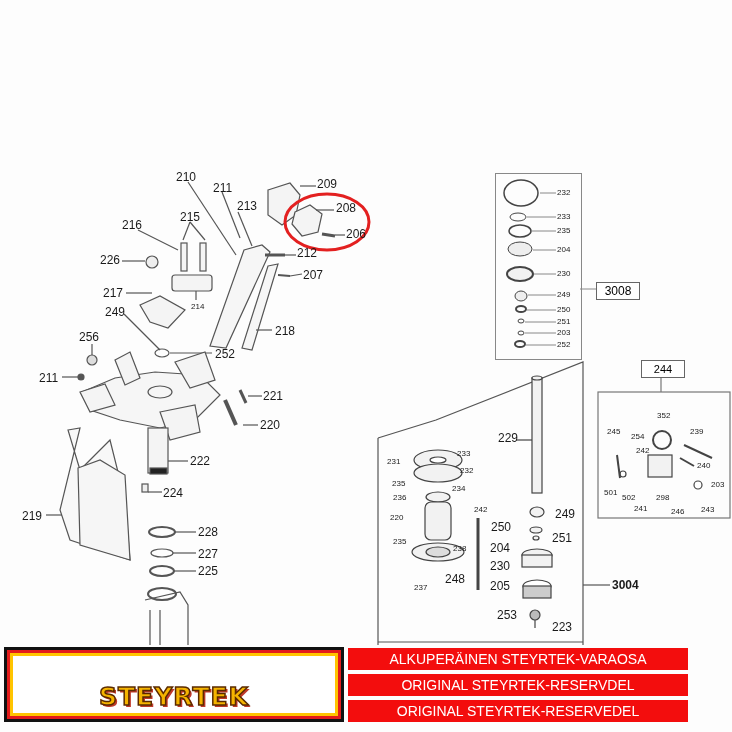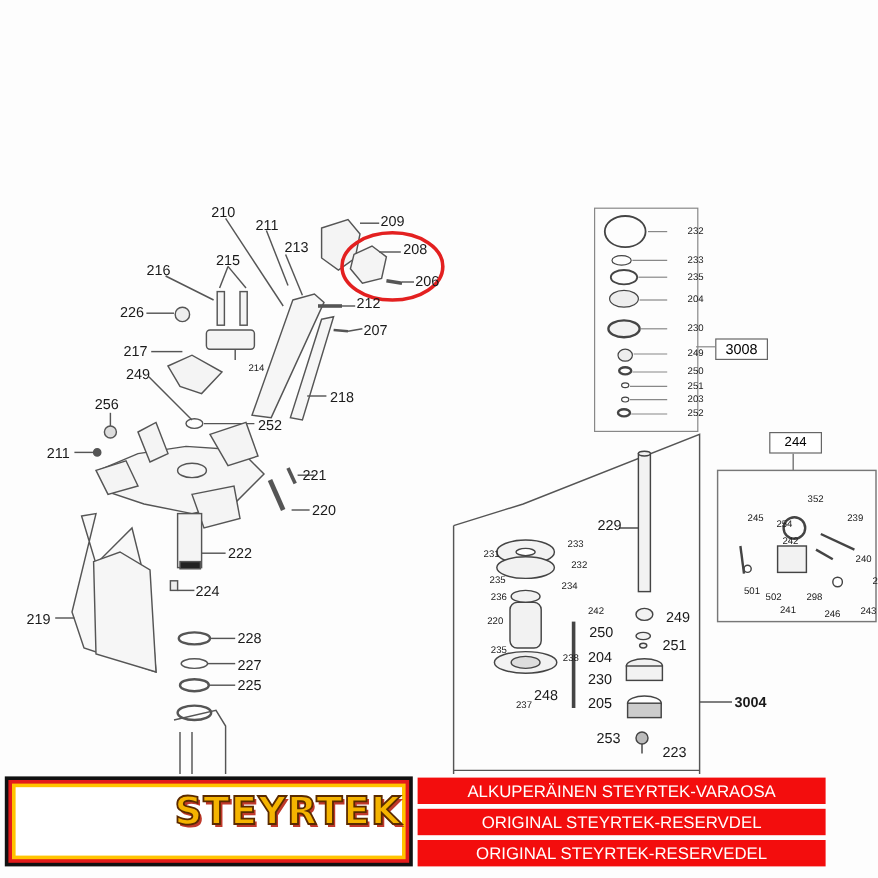"232" .lbl.sm { margin-left: 16px -> none }
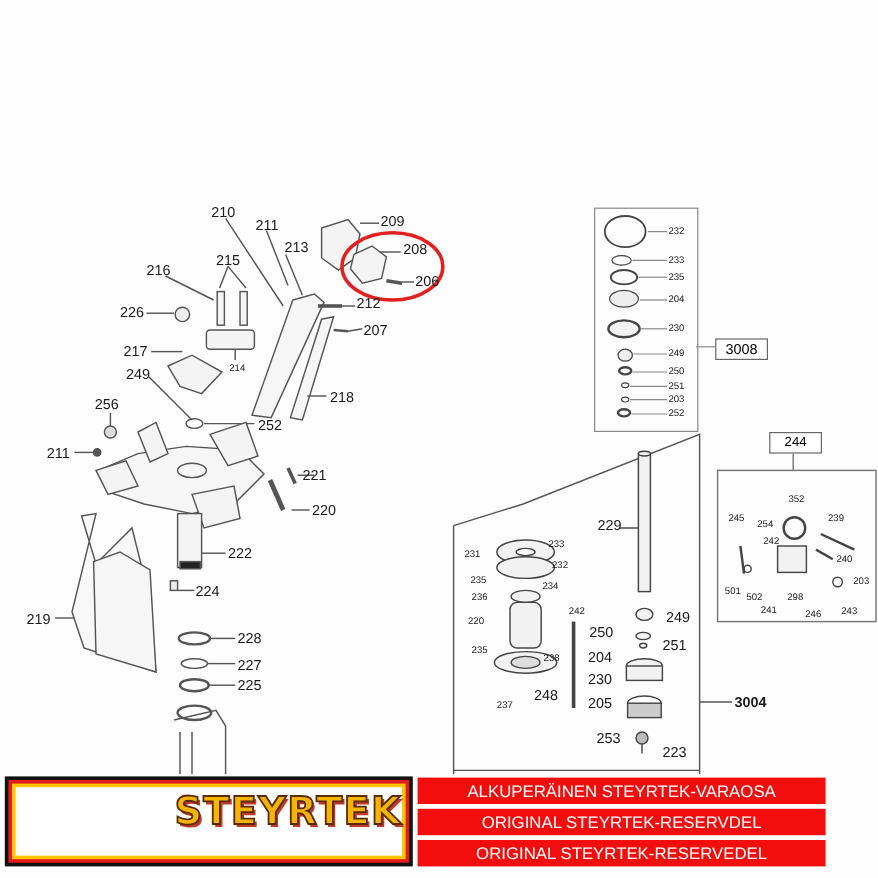"221" span.lbl { left: 252px -> 263px }
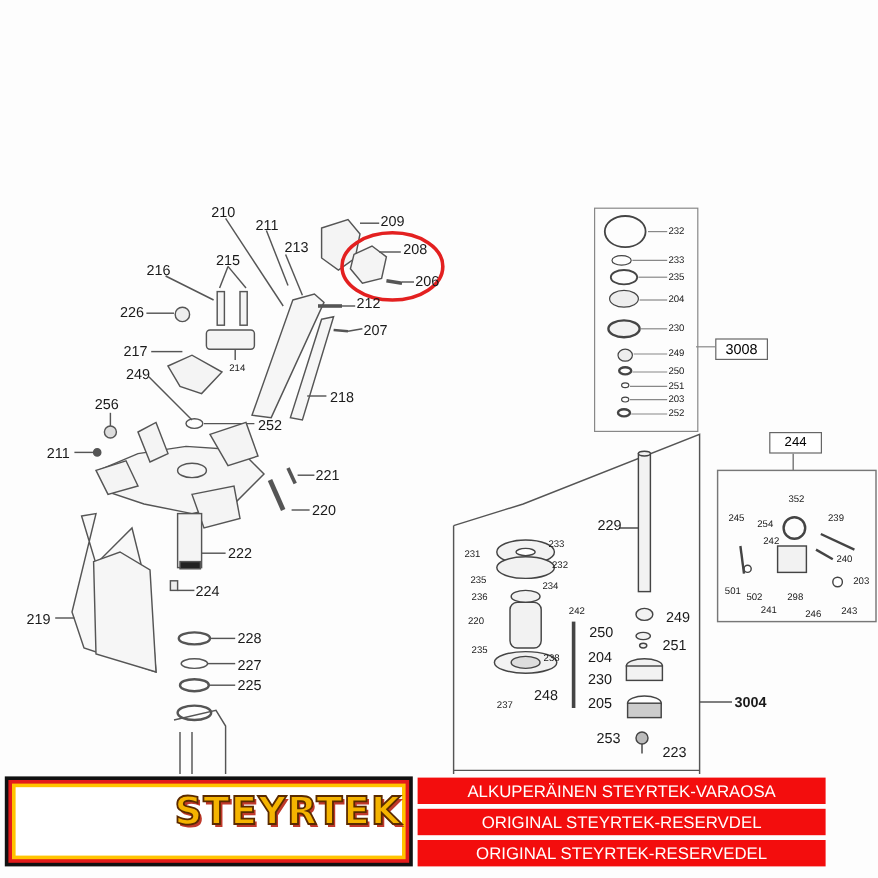"STEYRTEK" .logo-text { font-size: 32px -> 25px; text-align: right -> center; top: 1px -> 26px }
